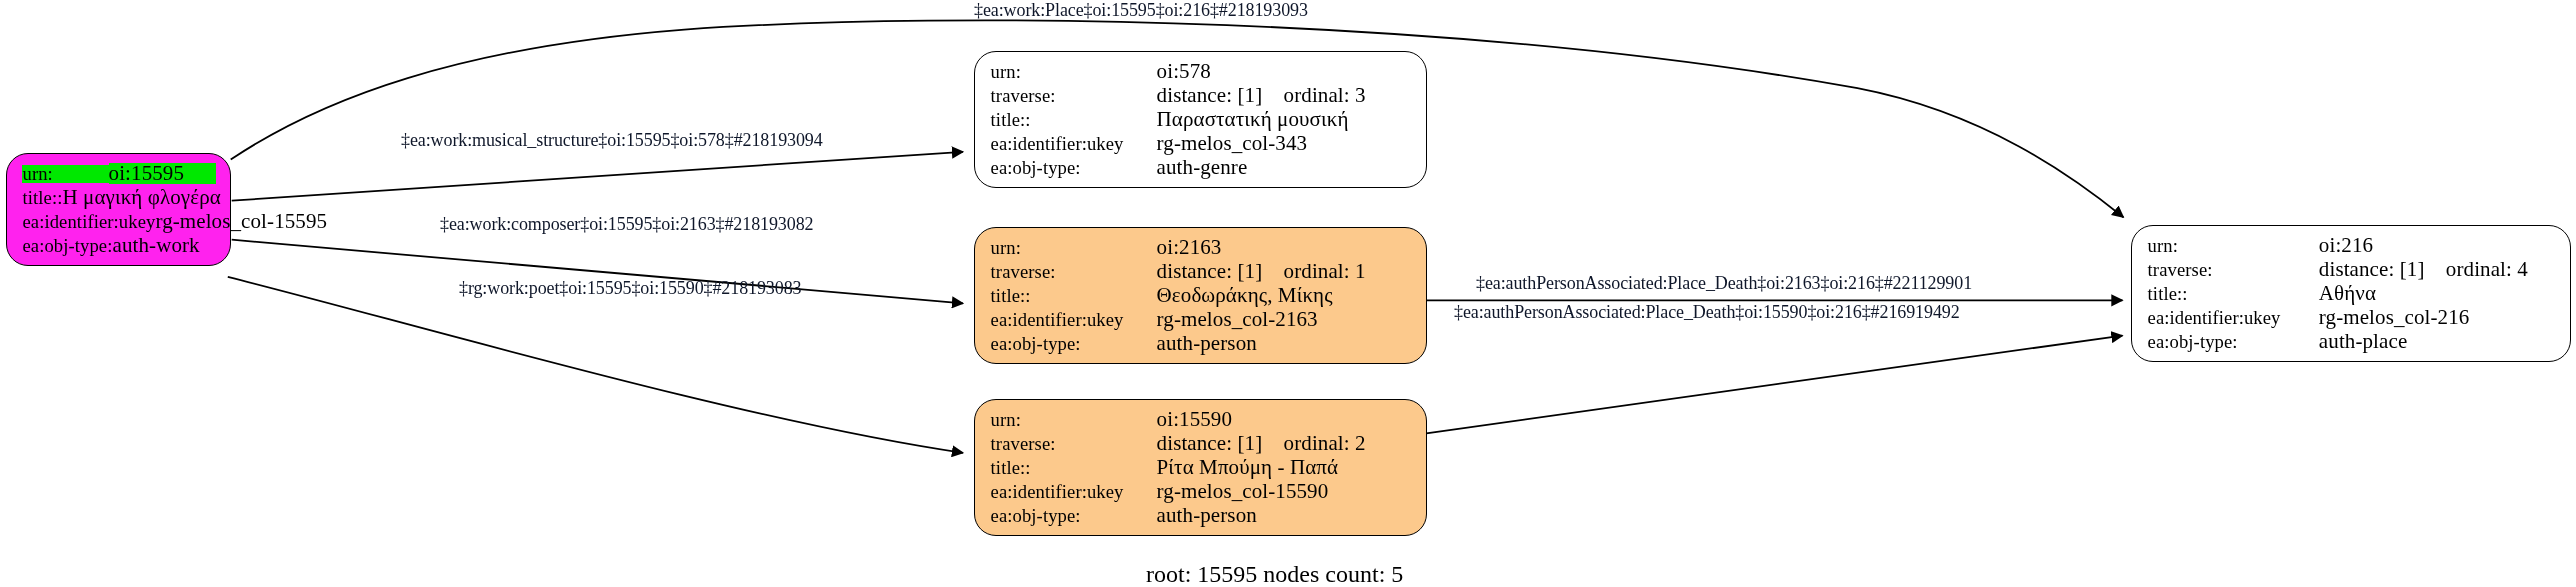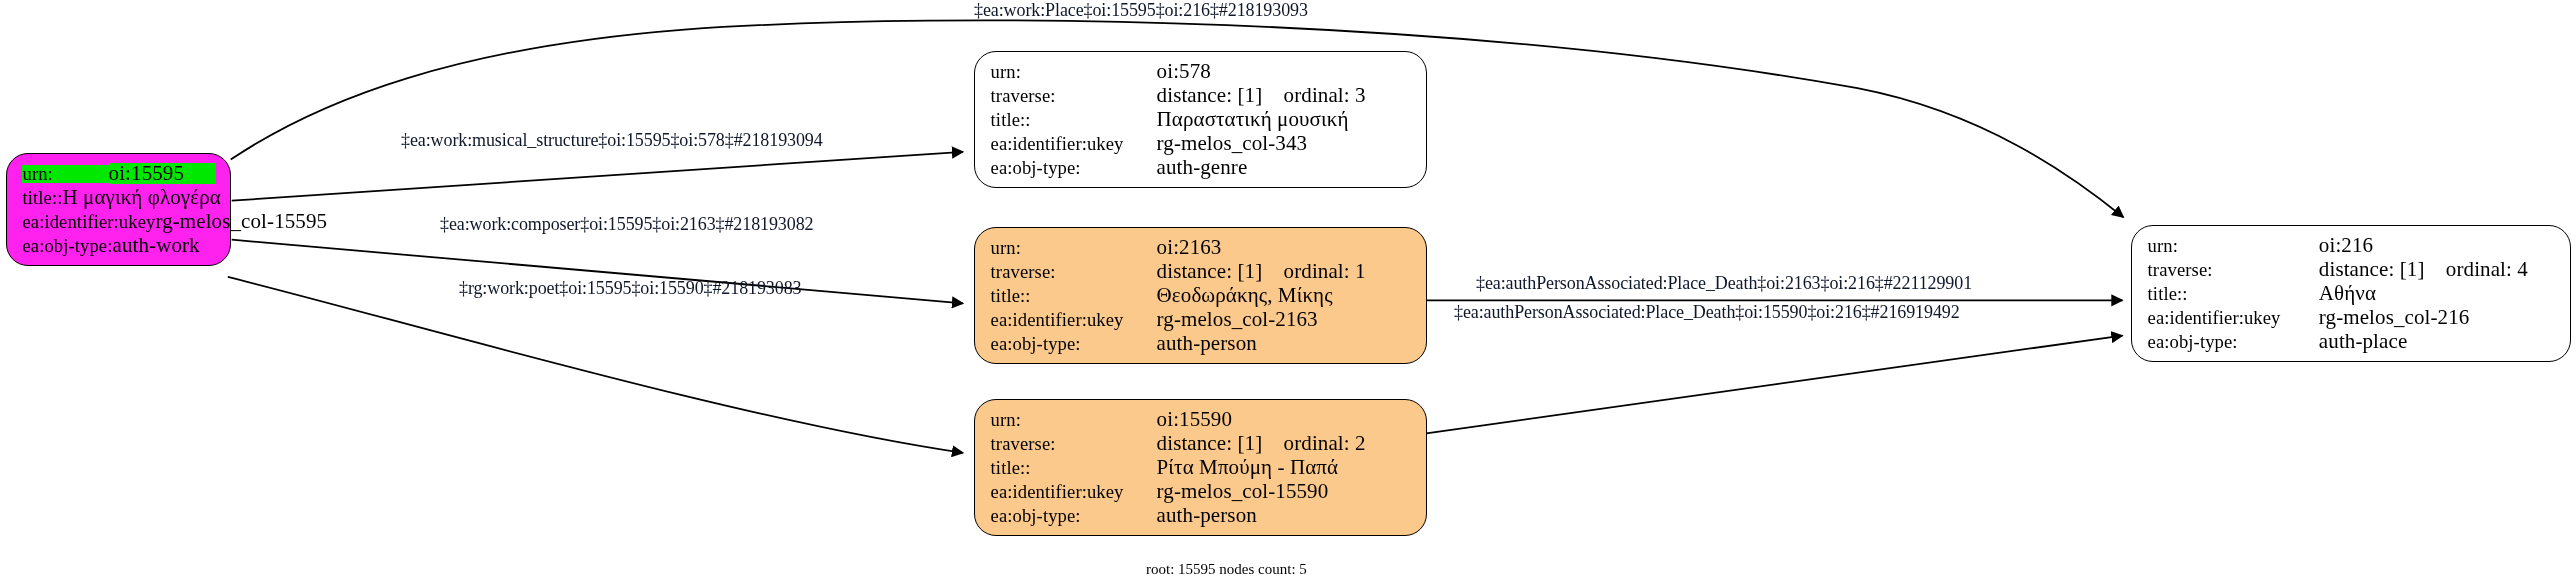"root: 15595 nodes count: 5" .caption { font-size: 15px -> 24px }
